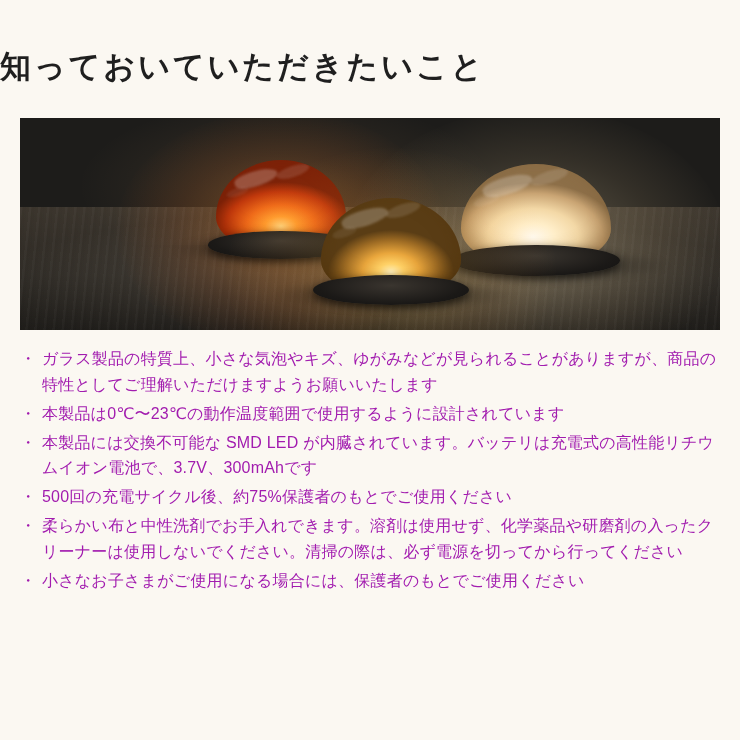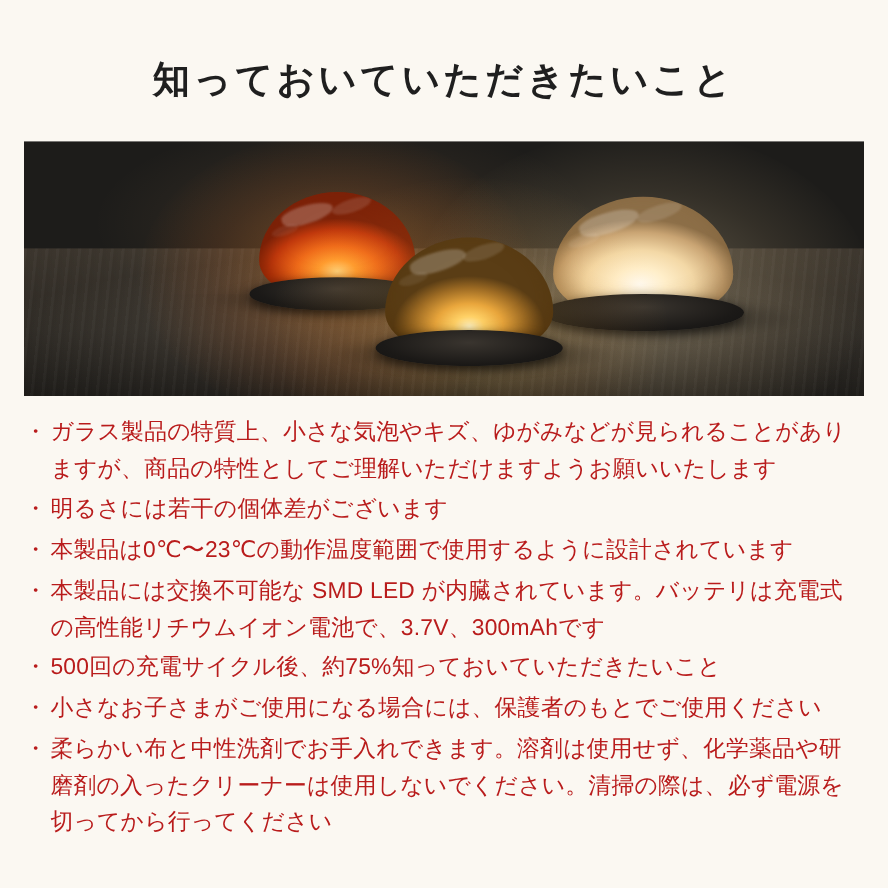"知っておいていただきたいこと" .title { text-align: center -> left }
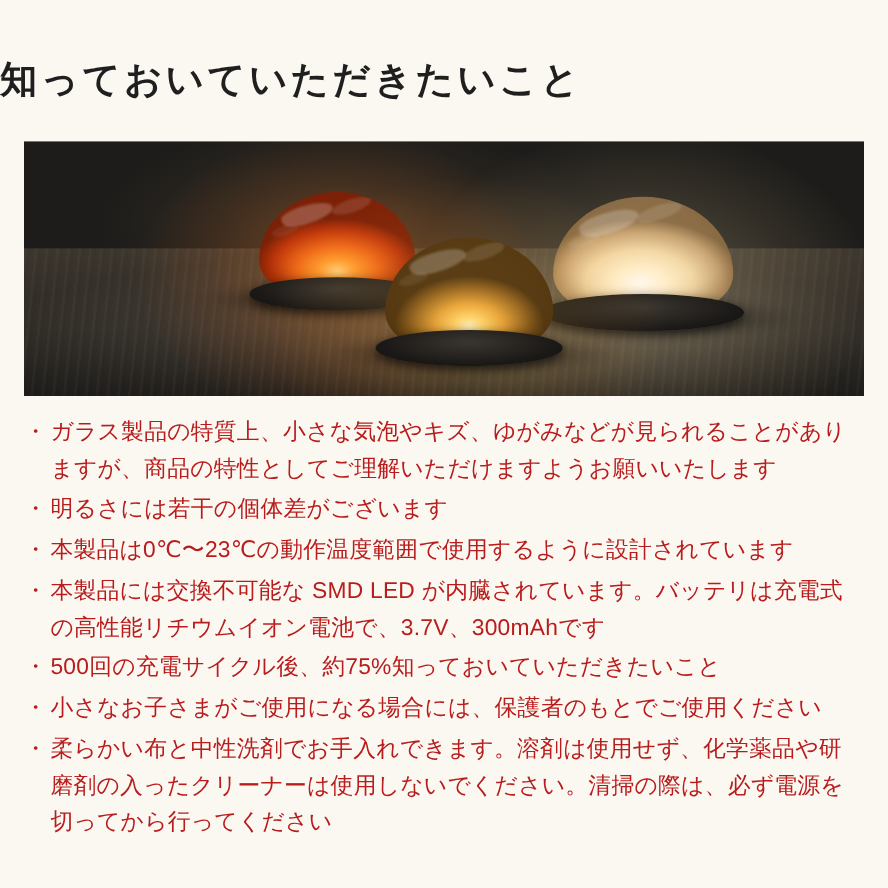"ガラス製品の特質上、小さな気泡やキズ、ゆがみなどが見られることがありますが、商品" ul.notes li { color: #b91c1c -> #a21caf; font-size: 19px -> 16px }
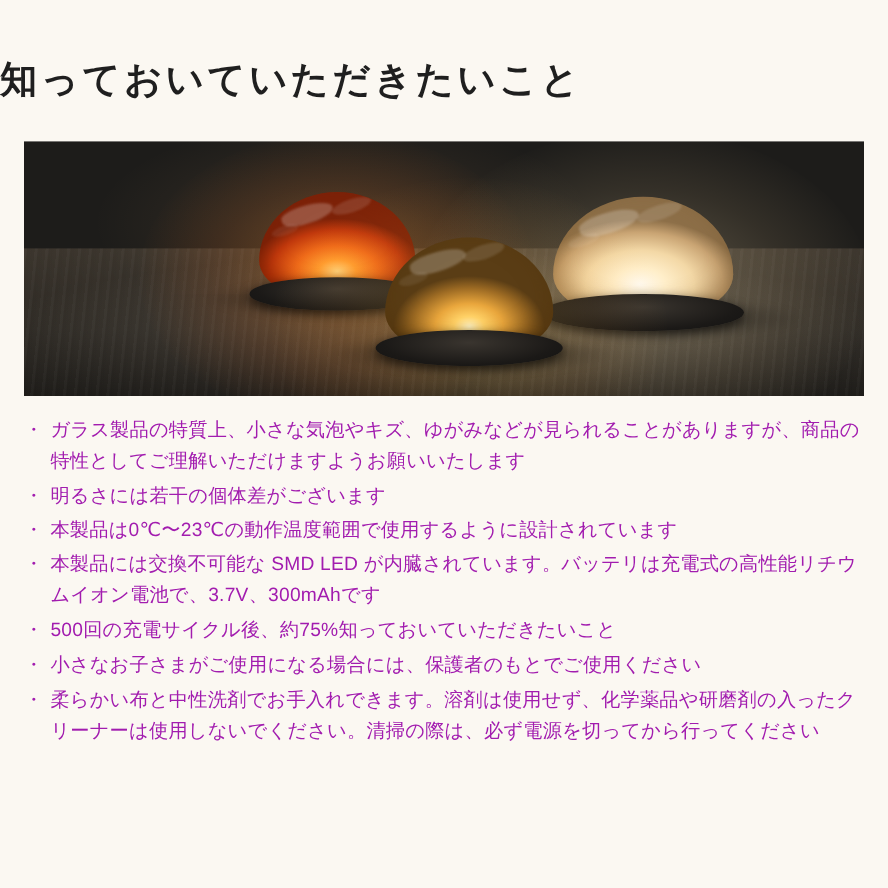"明るさには若干の個体差がございます" li { html: <li>明るさには若干の個体差がございます</li> -> none }
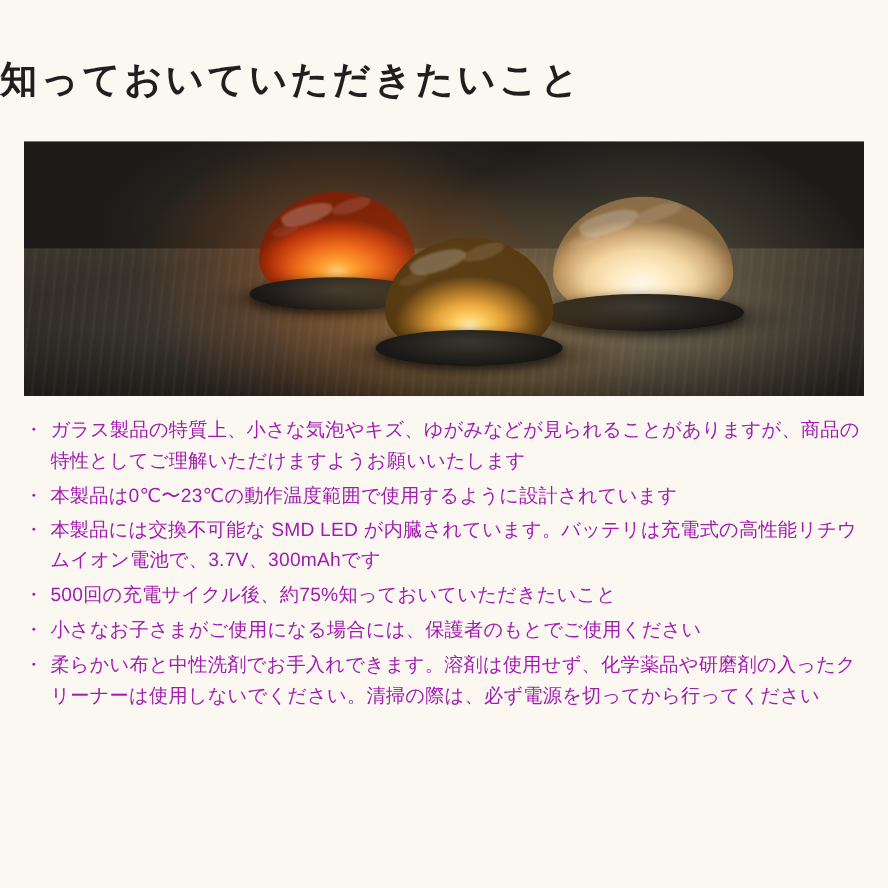"500回の充電サイクル後、約75%知っておいていただきたいこと" li { text: 75%知っておいていただきたいこと -> 75%保護者のもとでご使用ください }
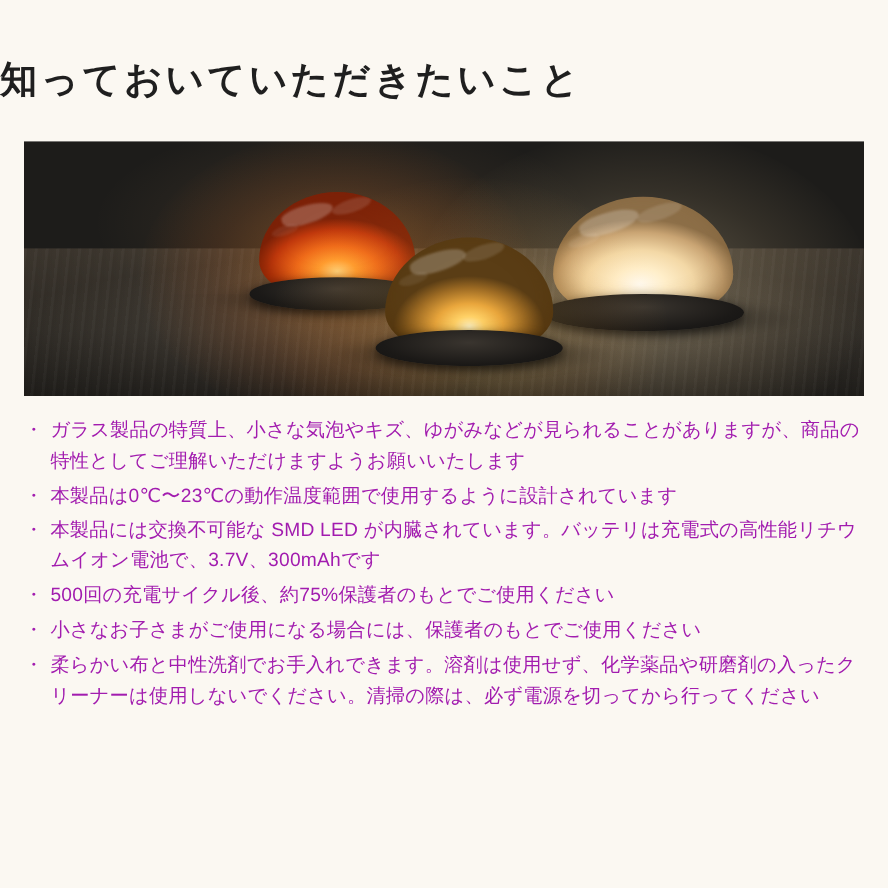"小さなお子さまがご使用になる場合には、保護者のもとでご使用ください" li { order: before "柔らかい布と中性洗剤でお手入れできます。溶剤は使用せず、化学薬品や研磨剤の入った" -> after "柔らかい布と中性洗剤でお手入れできます。溶剤は使用せず、化学薬品や研磨剤の入った" }
